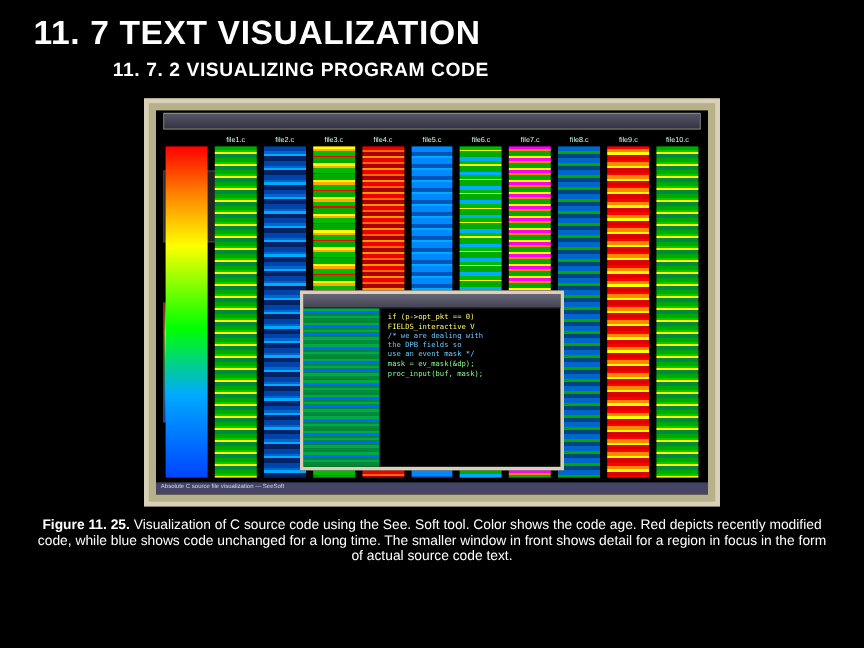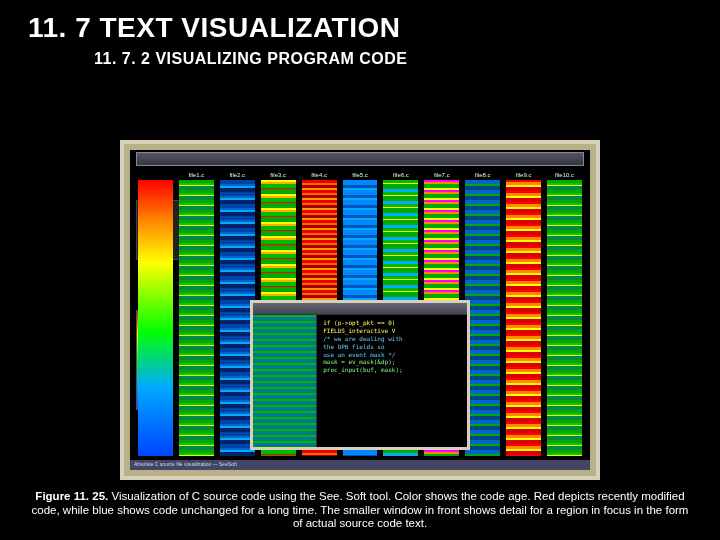"Figure 11. 25. Visualization of" .figure-wrap { justify-content: flex-end -> flex-start }
